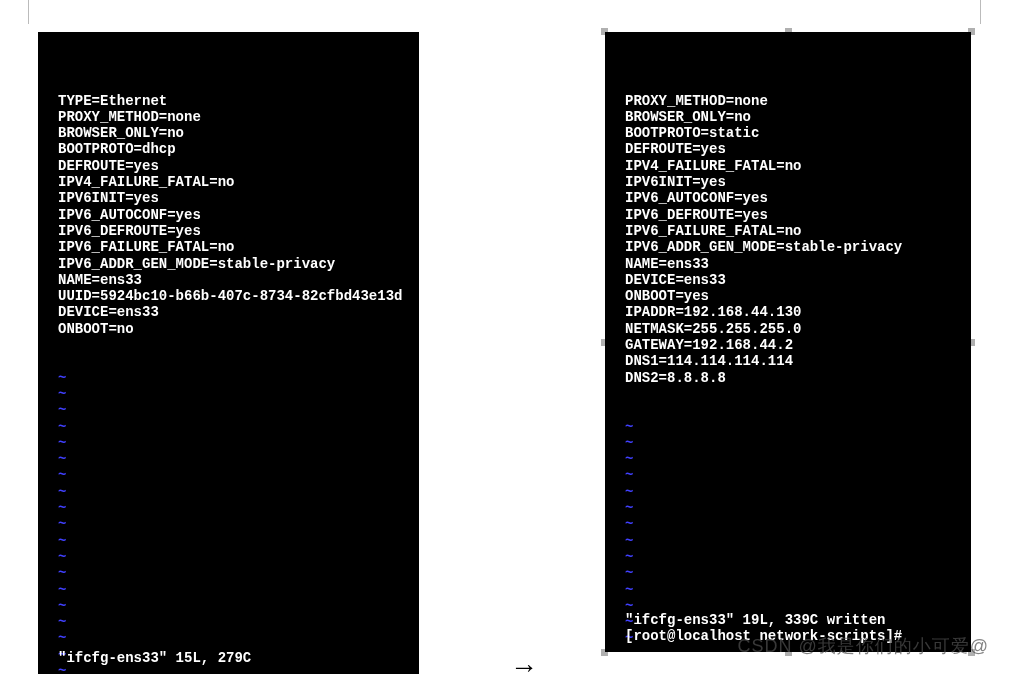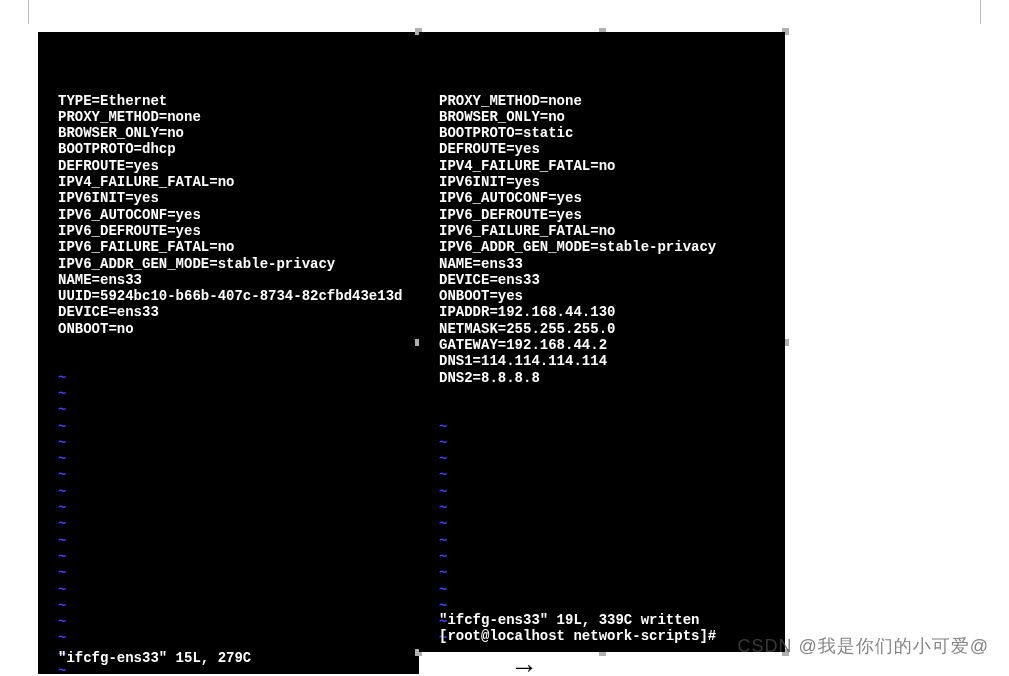"TYPE=Ethernet" .content-area { justify-content: flex-start -> space-between }
